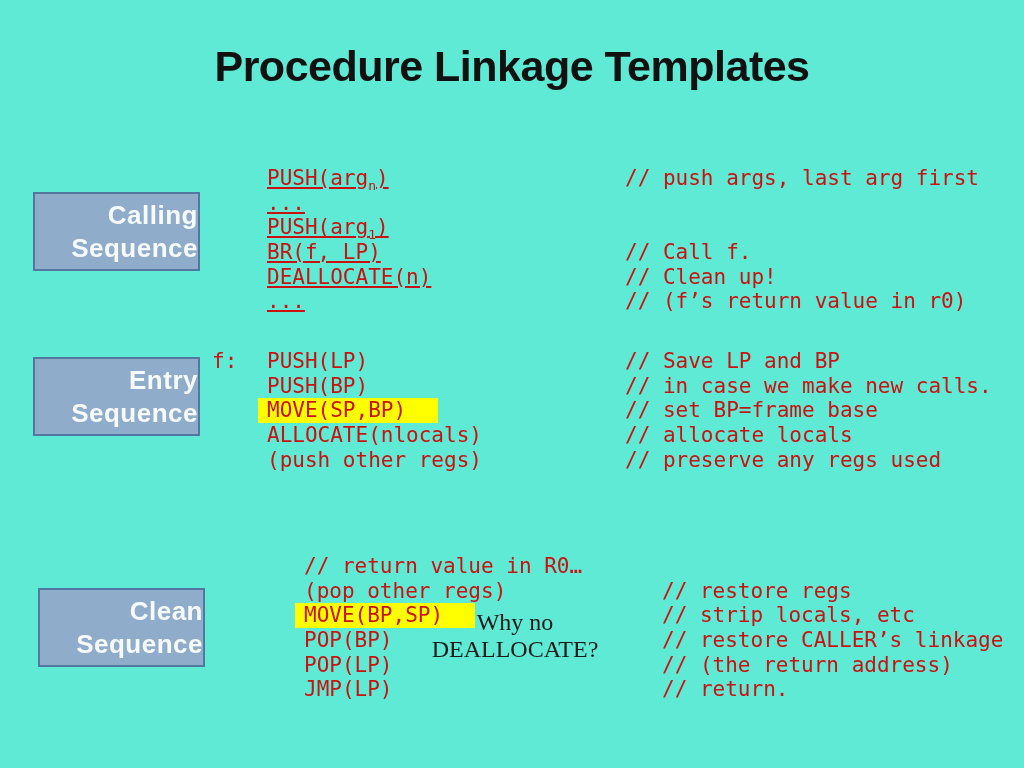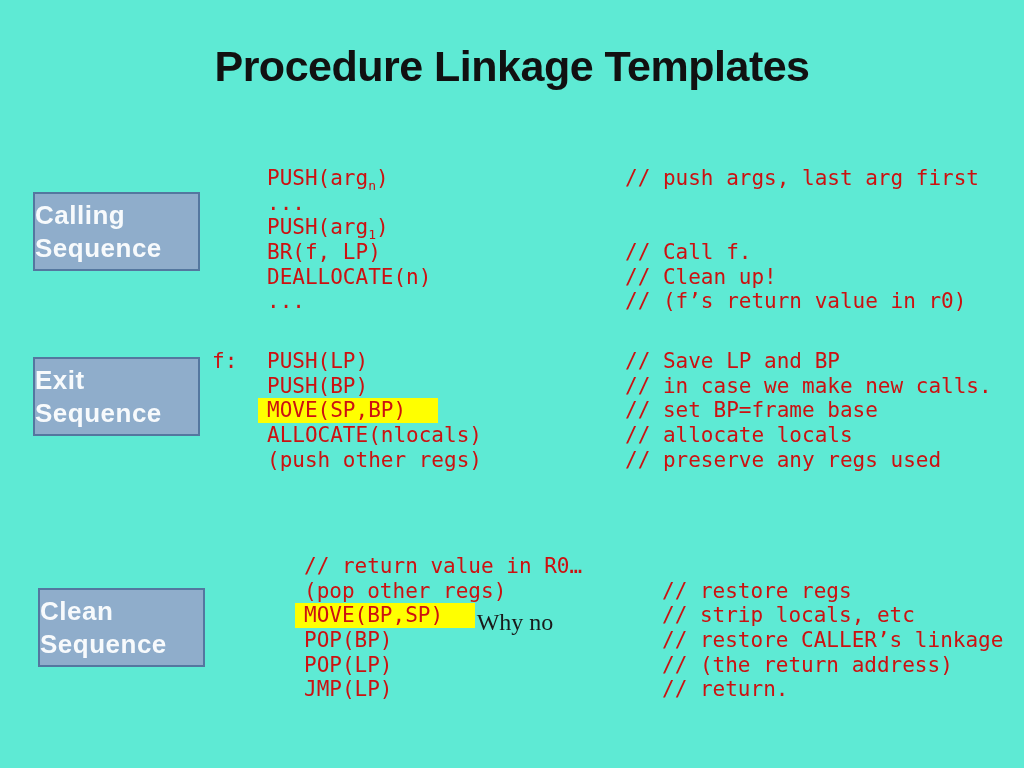"PUSH(argn)" #block-calling { text-decoration: none -> underline }
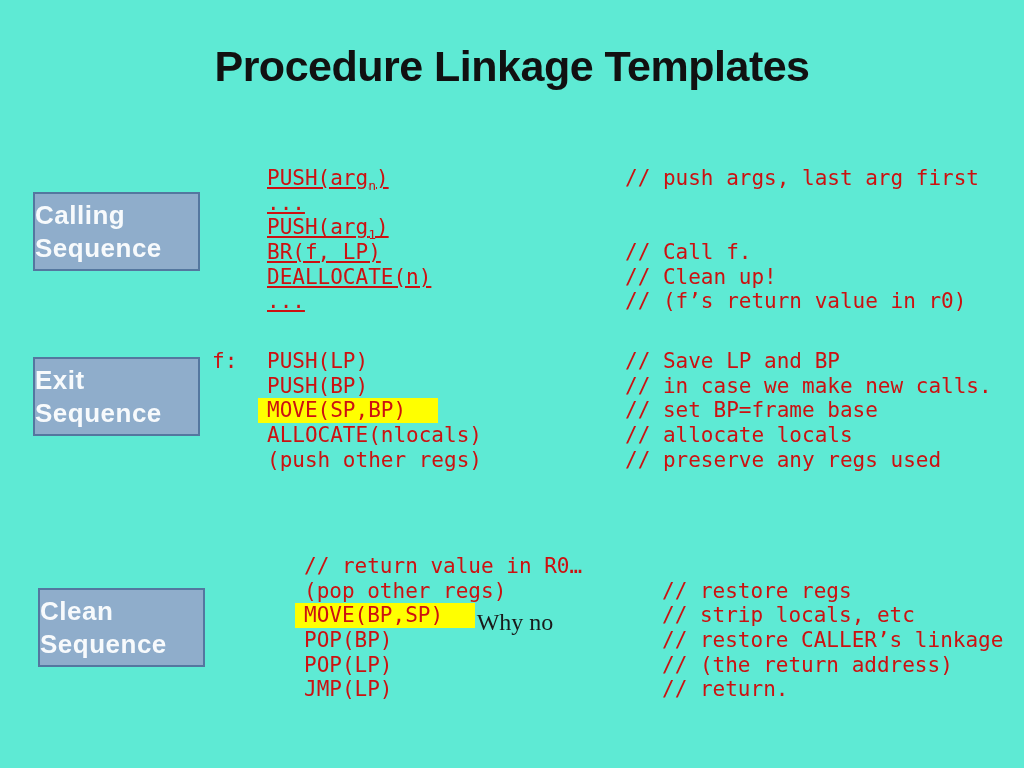"Calling" .seq-box { align-items: flex-start -> flex-end }
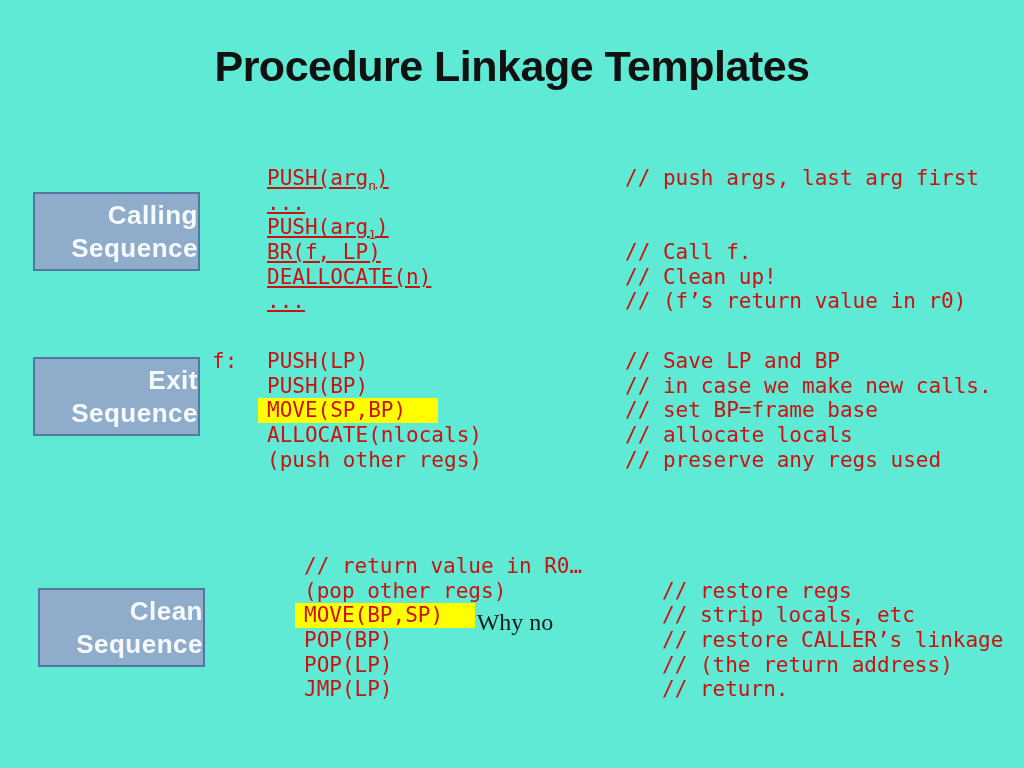"Exit" div { text: Exit -> Entry }
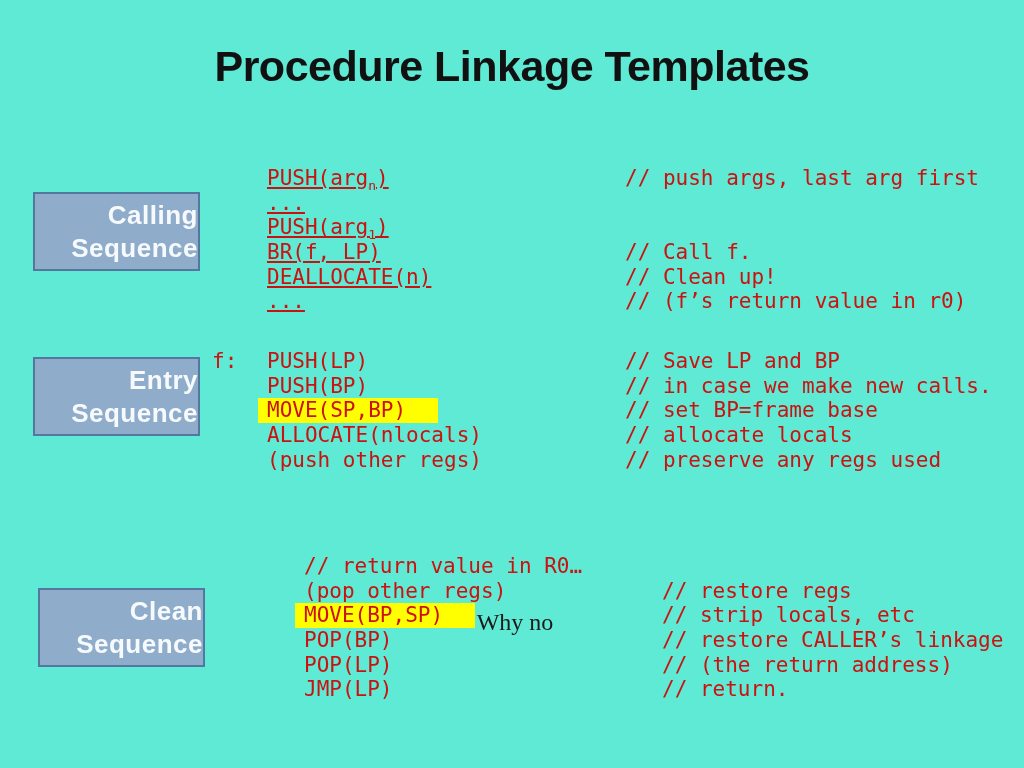"DEALLOCATE?" div { html: none -> <div>DEALLOCATE?</div> }
